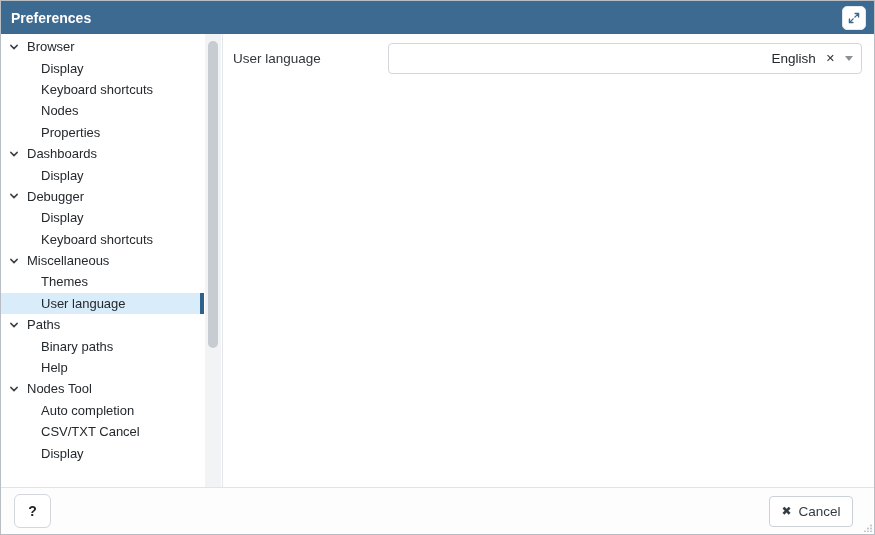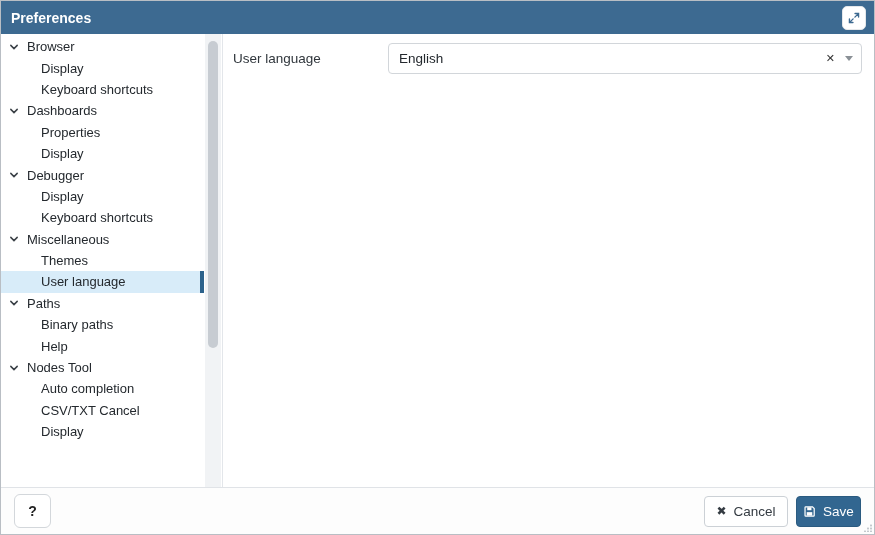"English" .combo { text-align: none -> right }
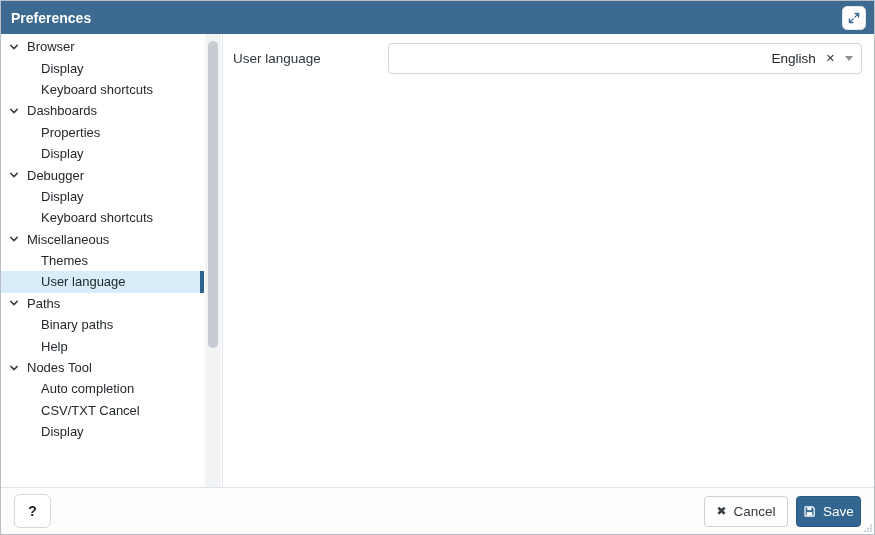"Nodes" div.row { html: none -> <div> <span>Nodes</span> </div> }
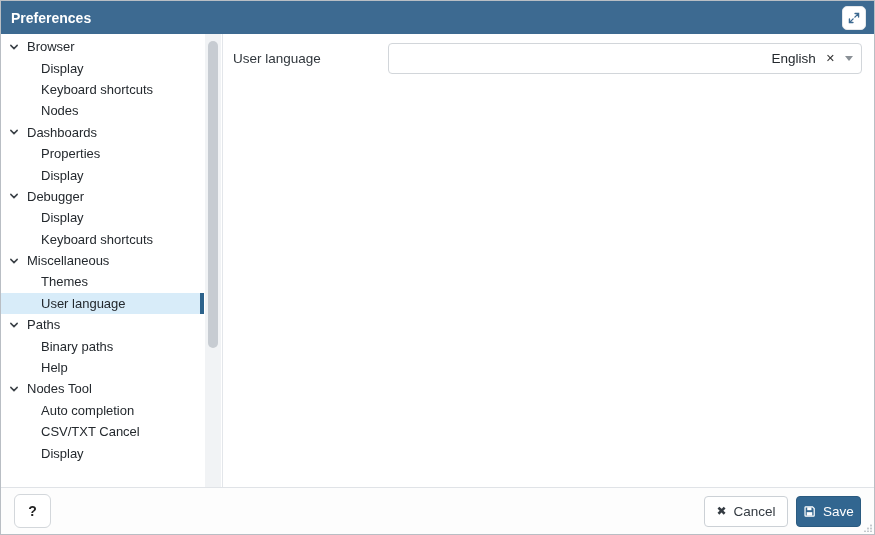"Dashboards" div.row { order: before "Properties" -> after "Properties" }
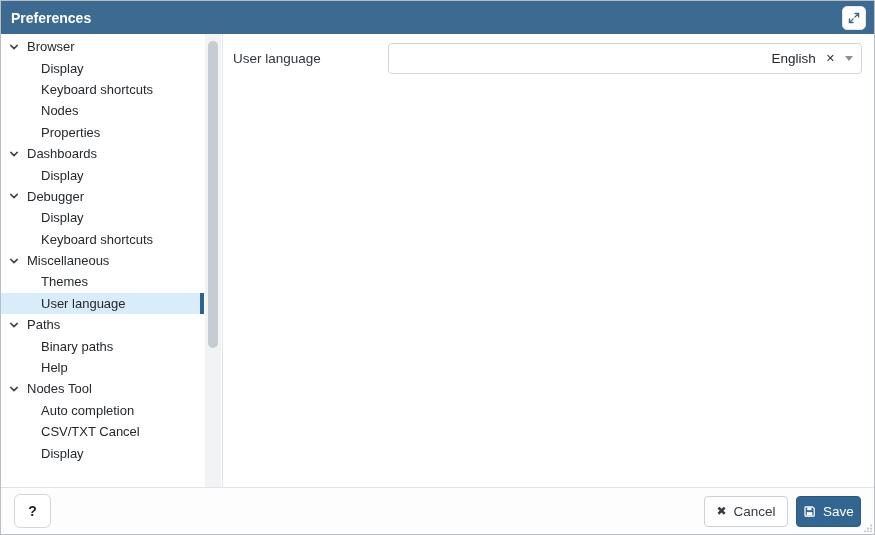"Save" button.btn { html: <button> <span> <svg> <path></path> <rect></rect> <rect></rect> </svg> </span> <span>Save</span> </button> -> none }
